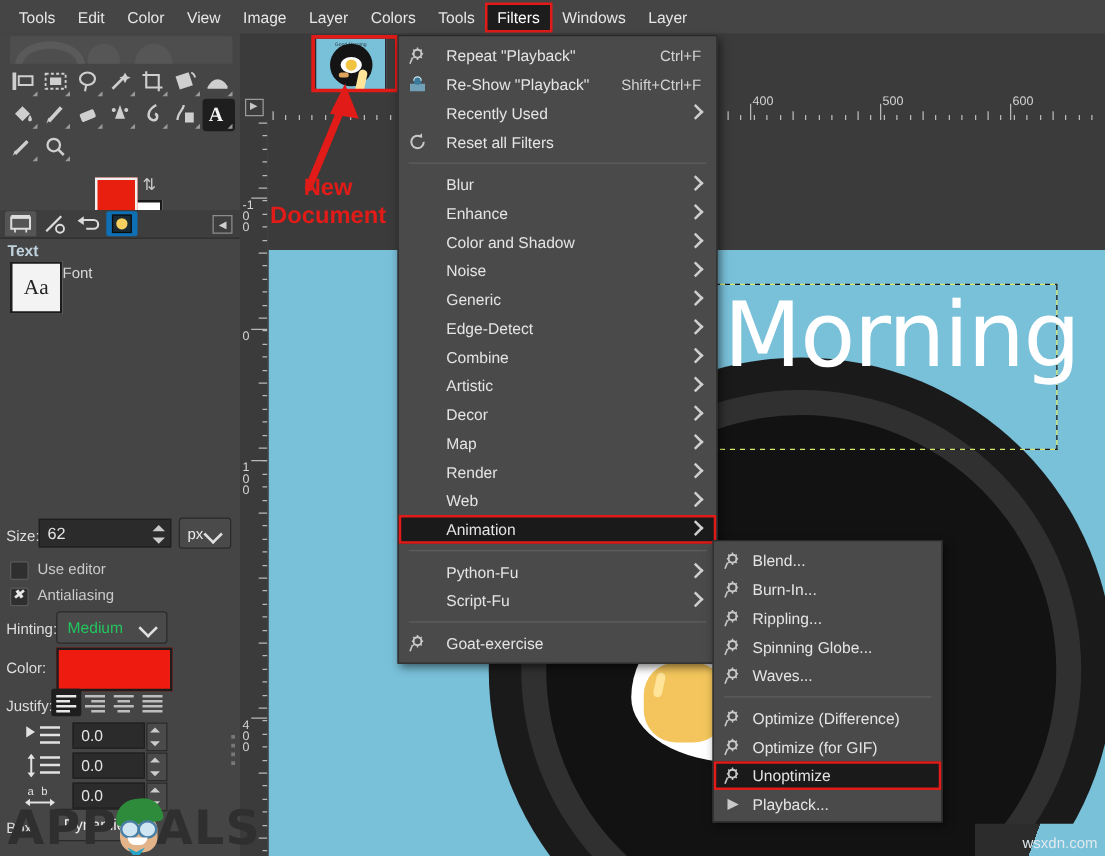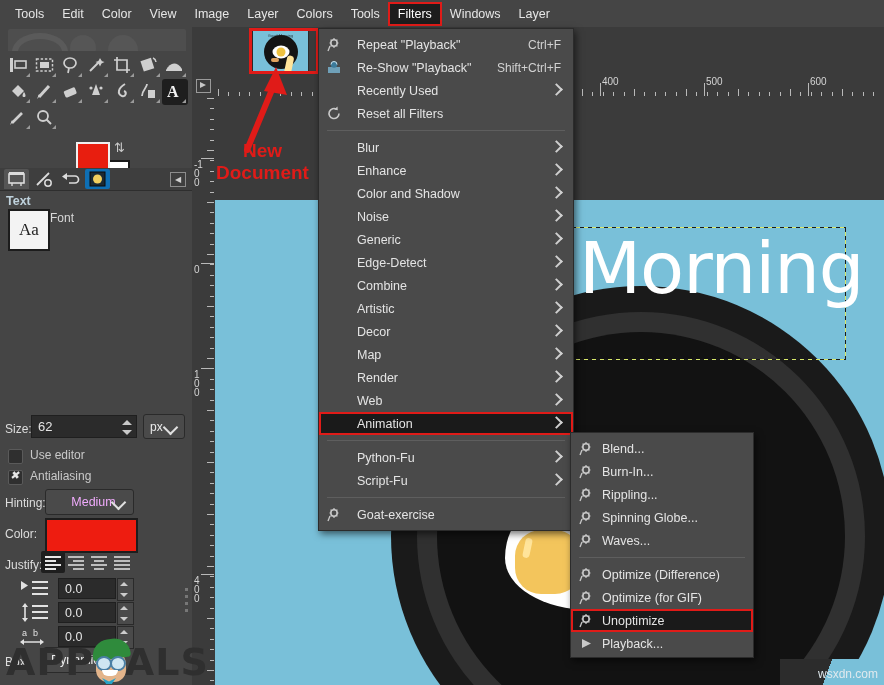"Medium" .hintsel { color: #f0abfc -> #22c55e; text-align: center -> none }
